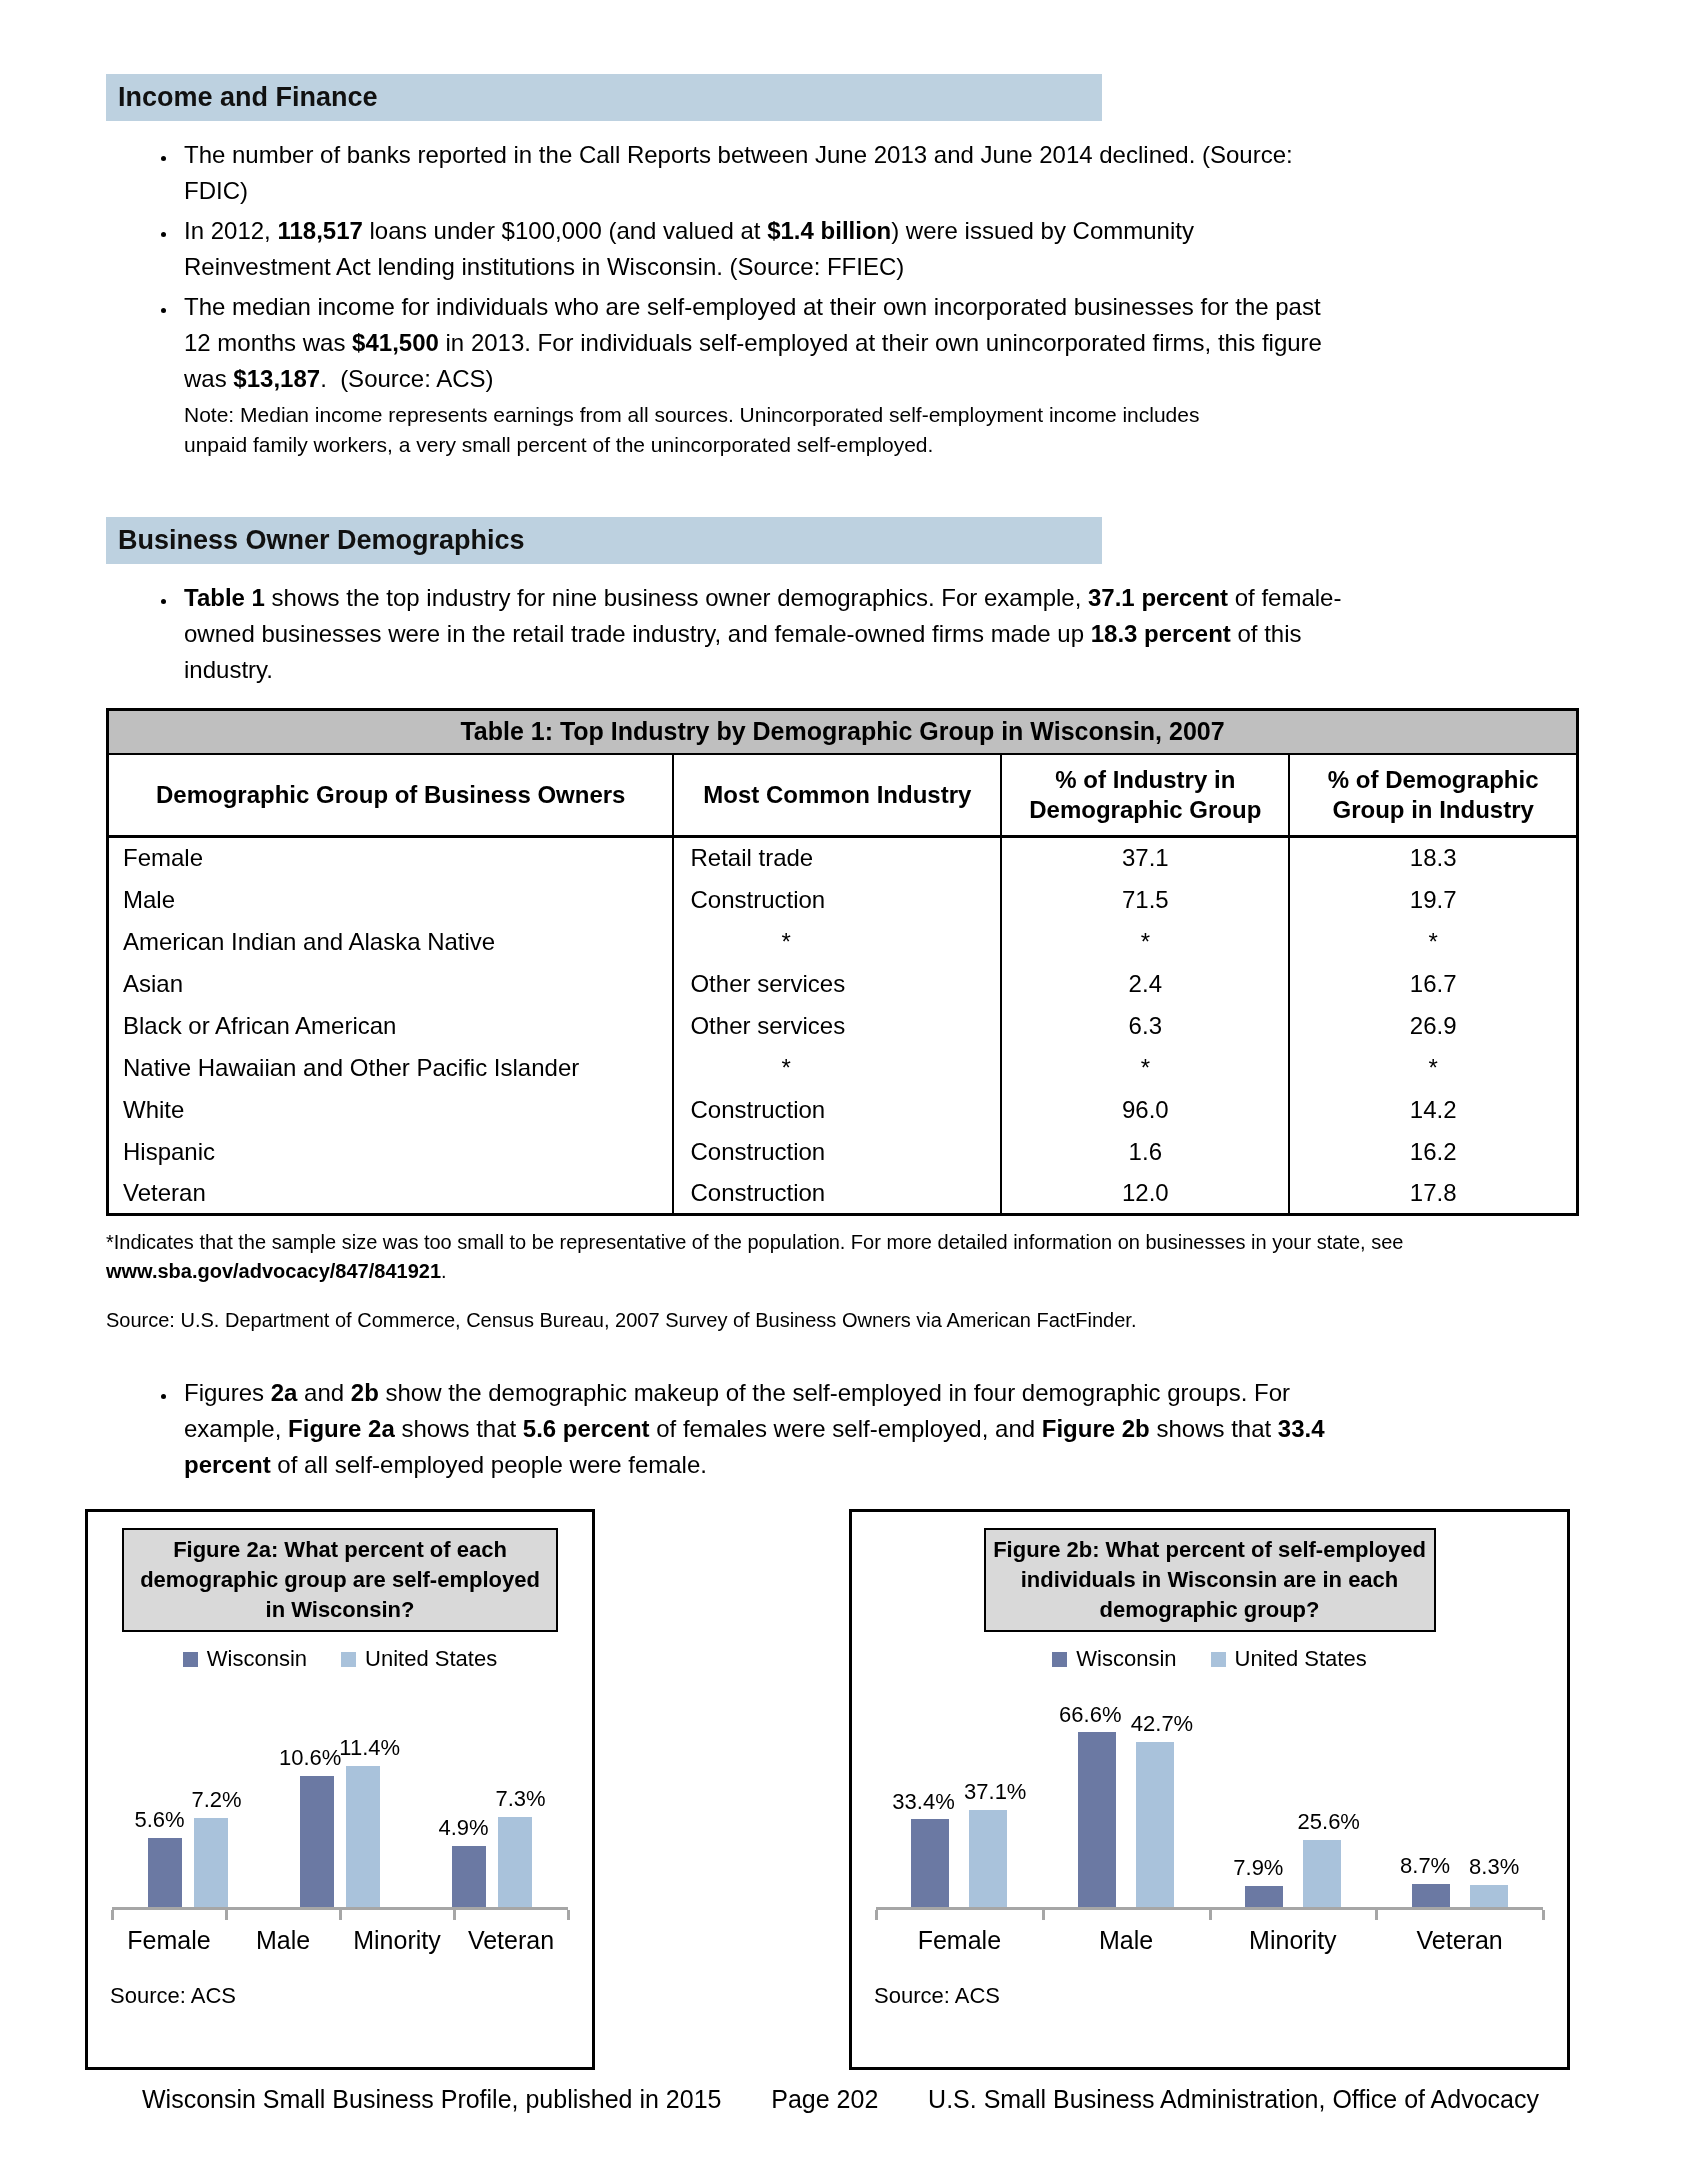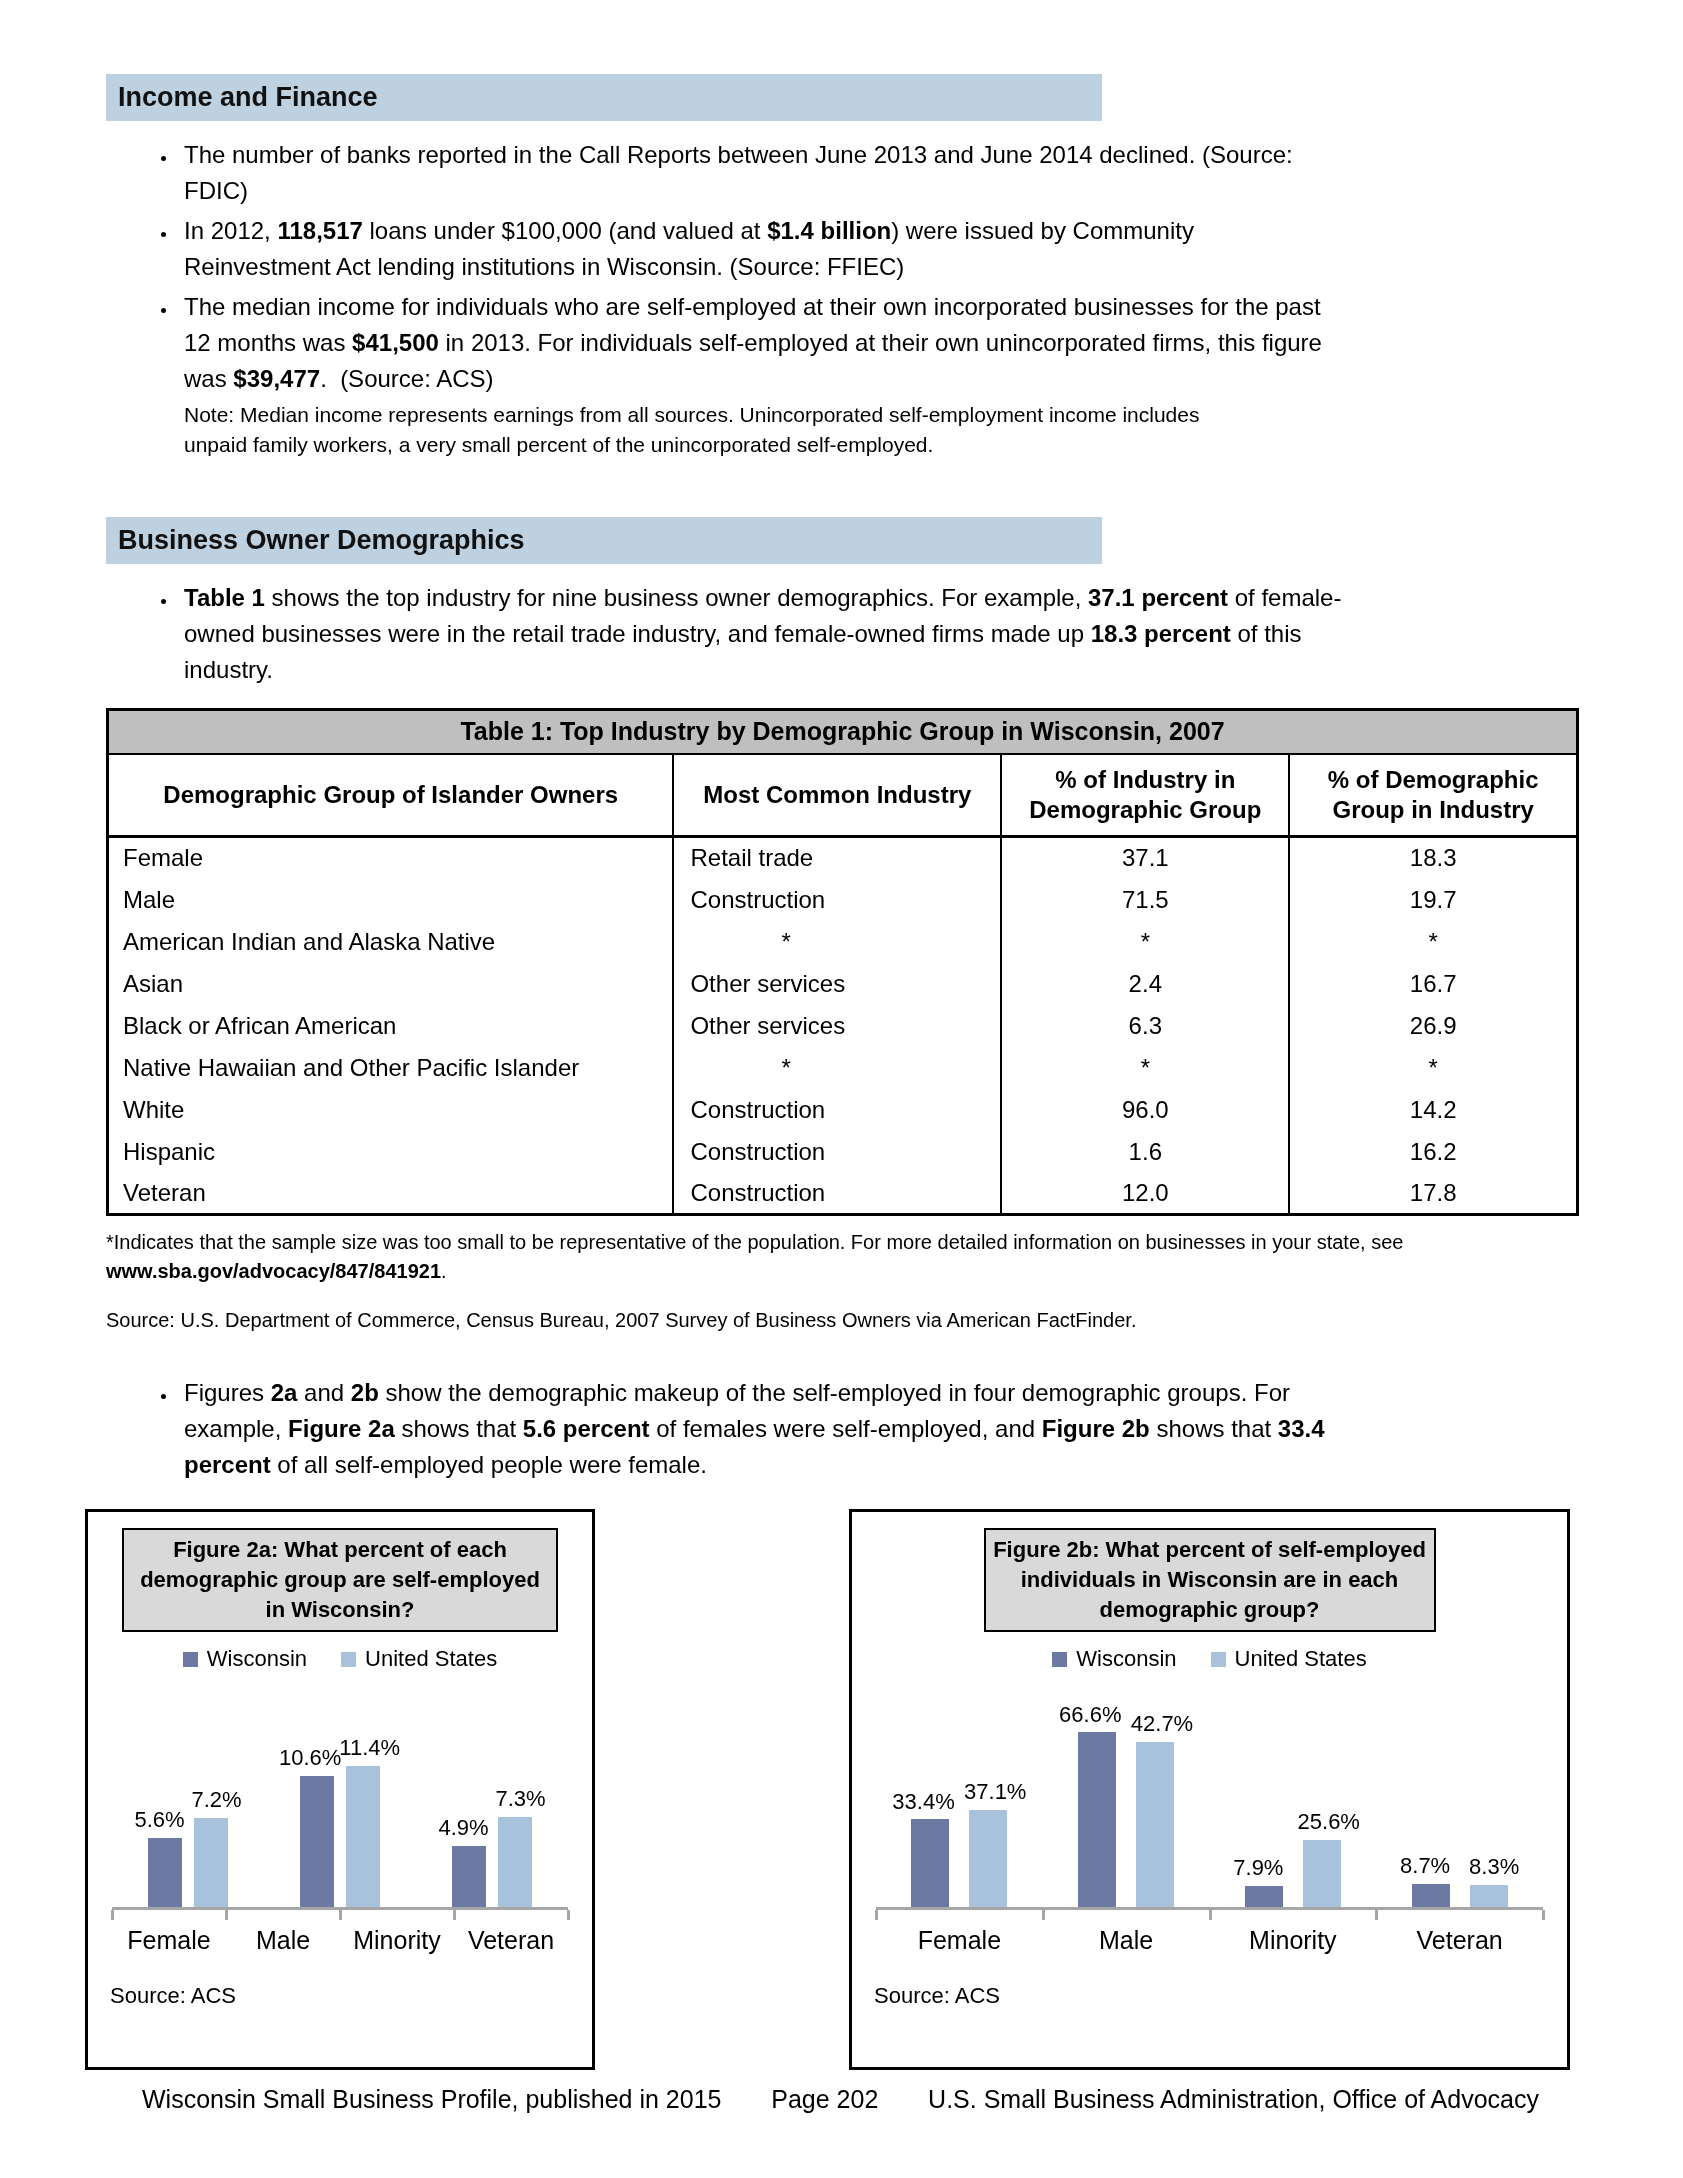"$39,477" b { text: $39,477 -> $13,187 }
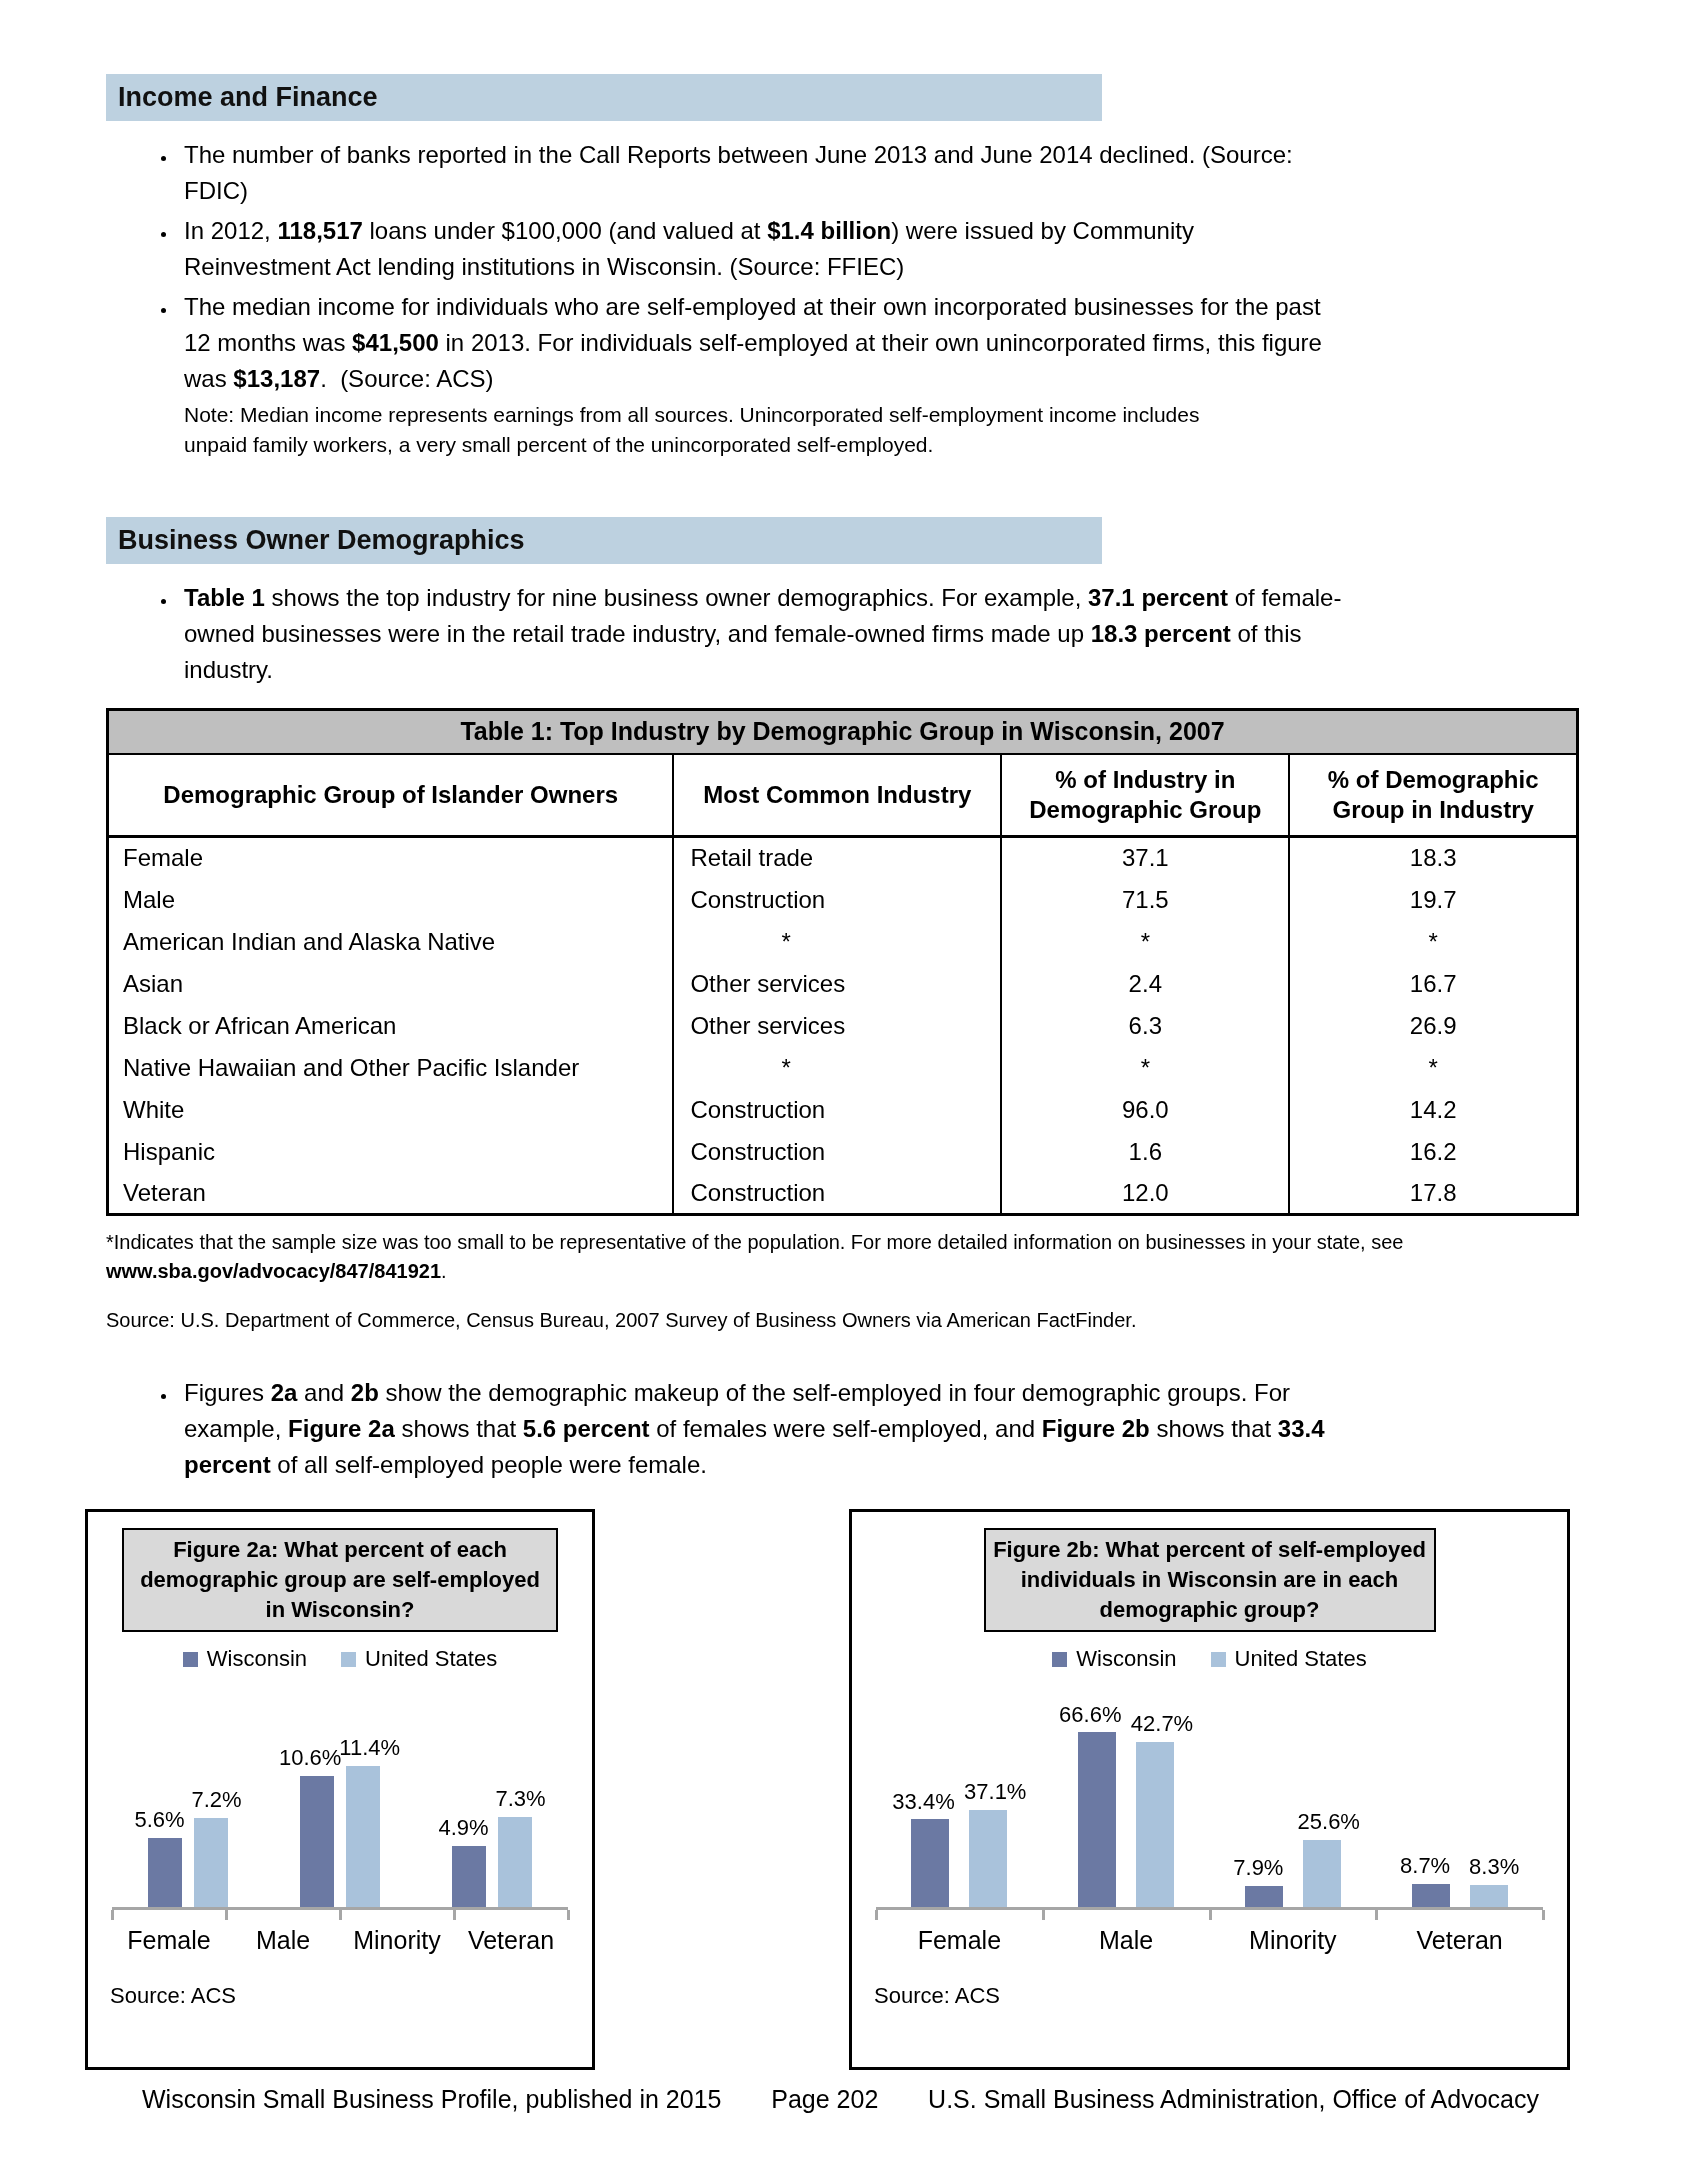"Demographic Group of Islander Owners" th { text: Islander -> Business }
